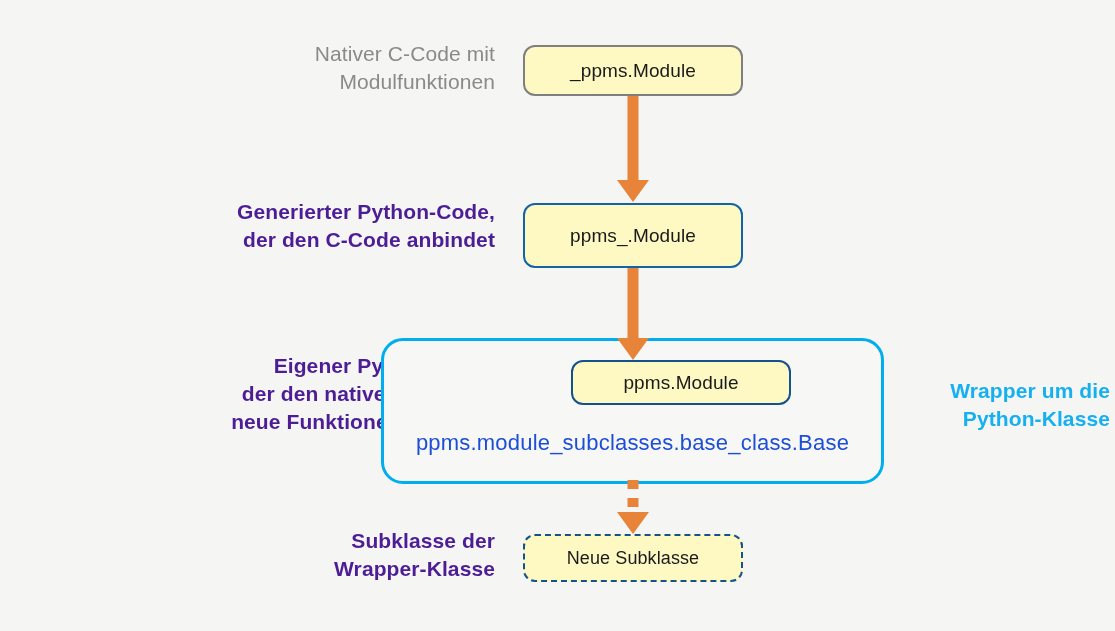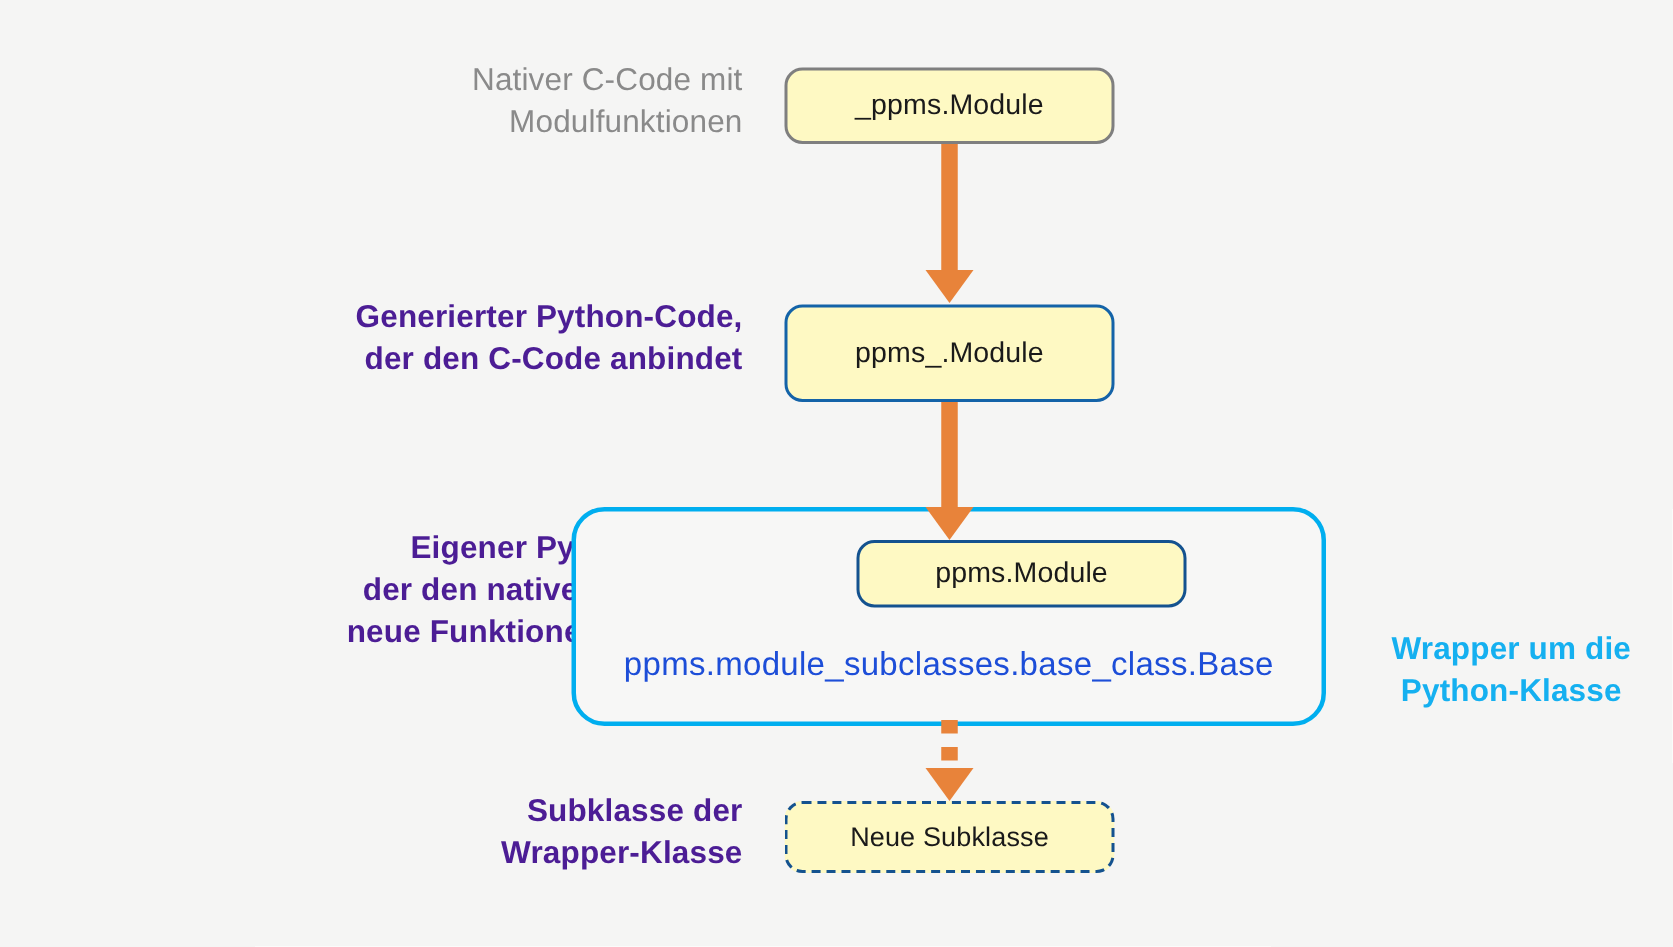"Wrapper um die" #cap-wrapper { margin-top: 42px -> none; text-align: center -> right }
